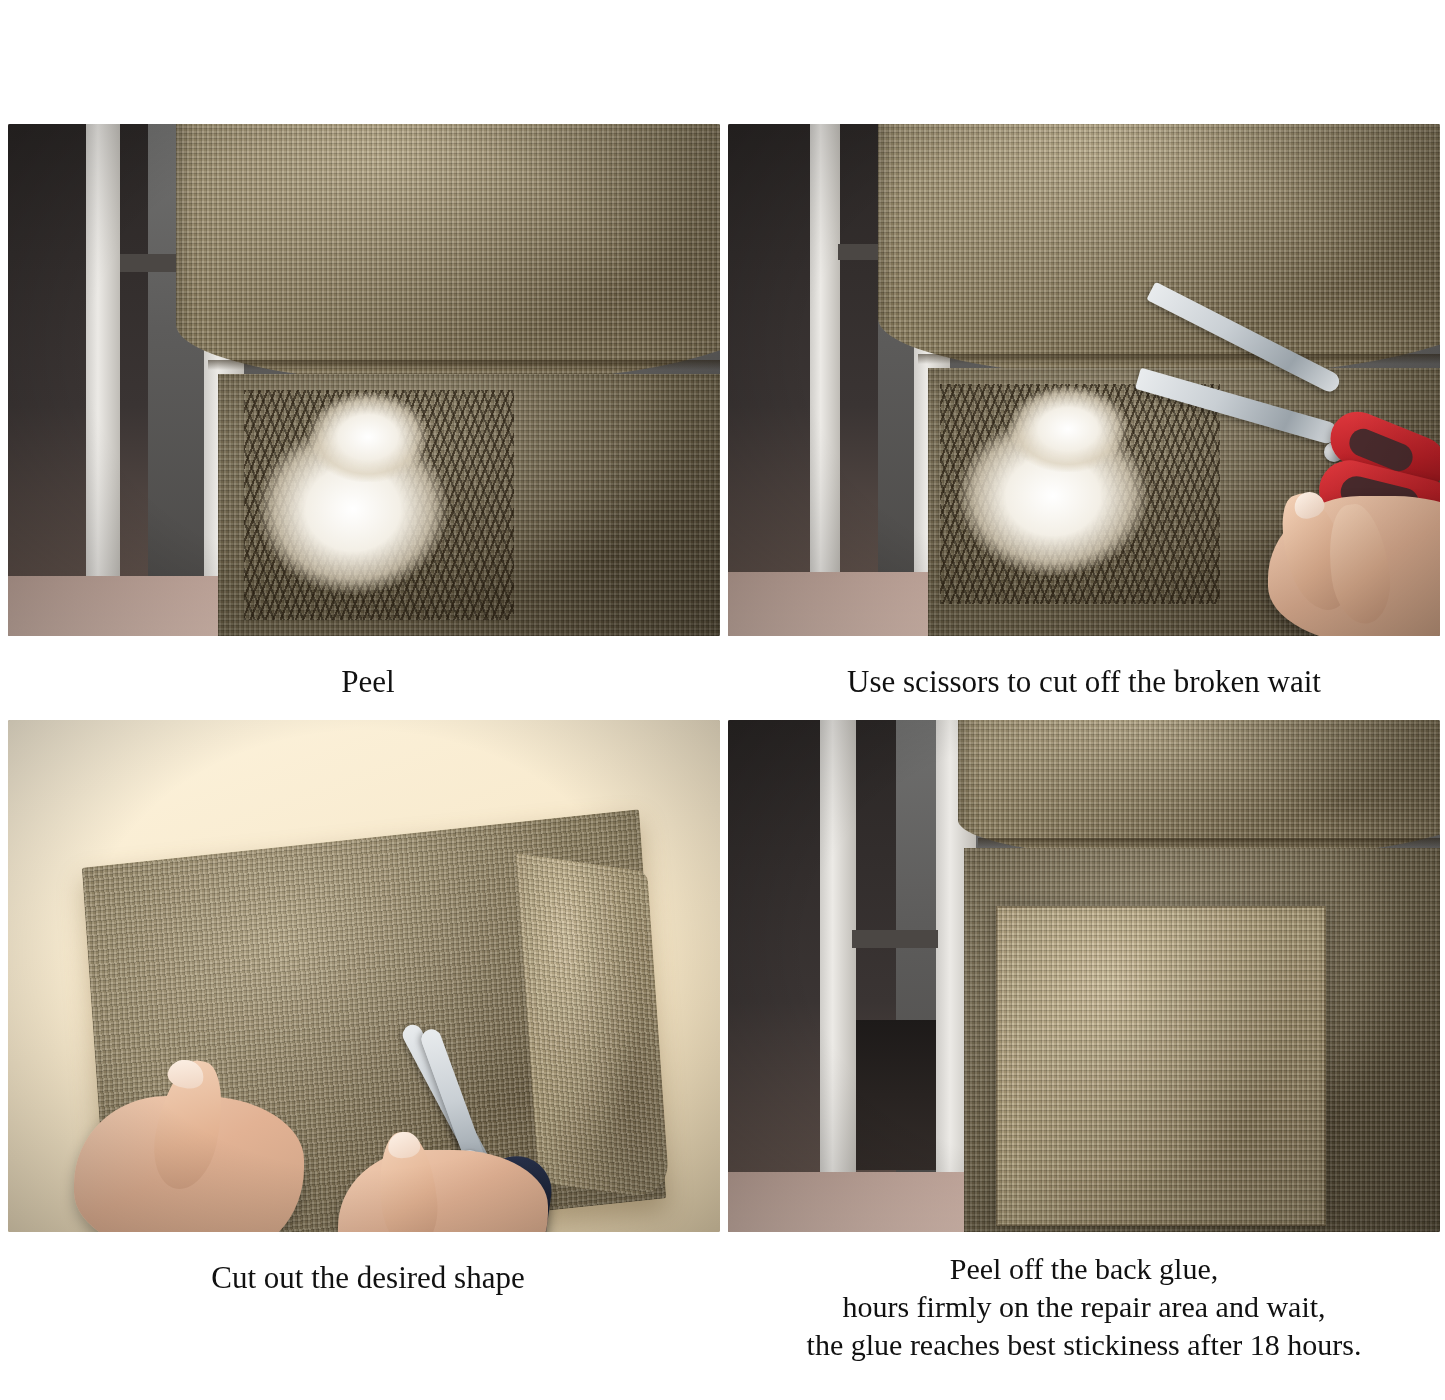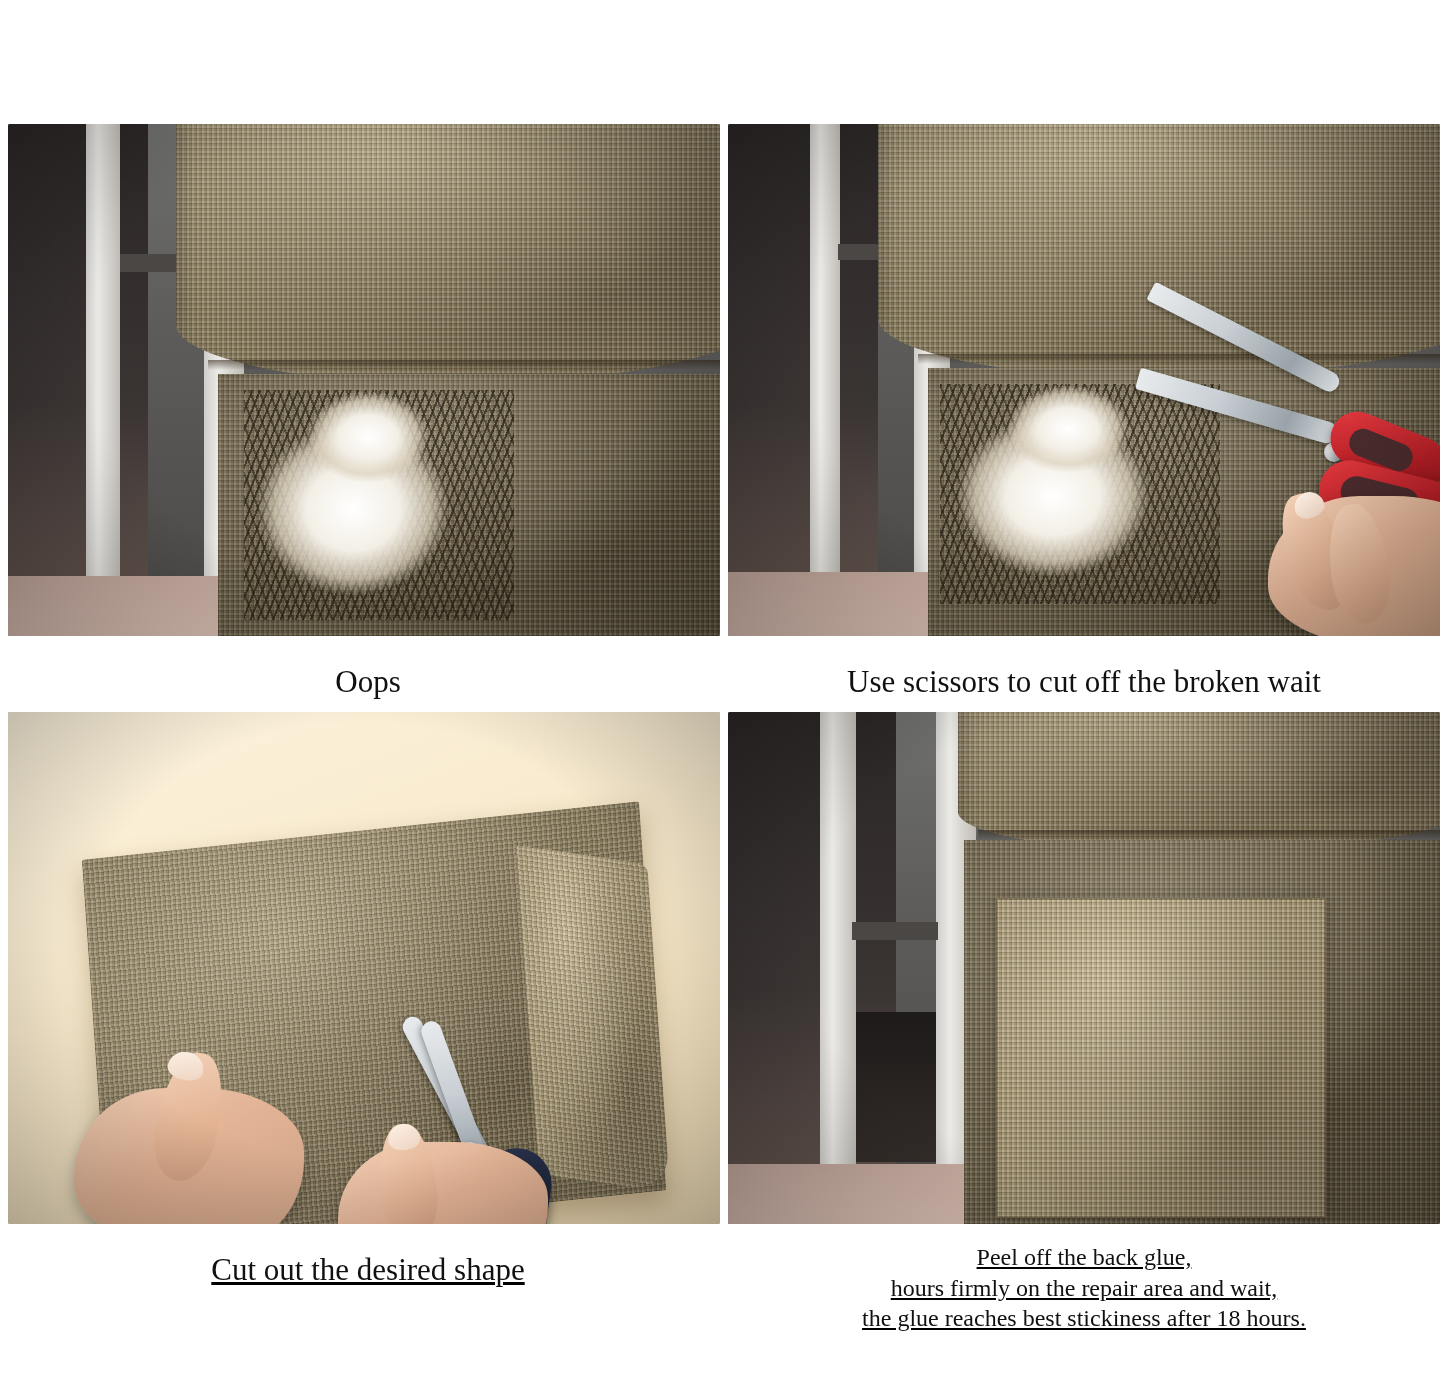"Oops" div.caption { text: Oops -> Peel }
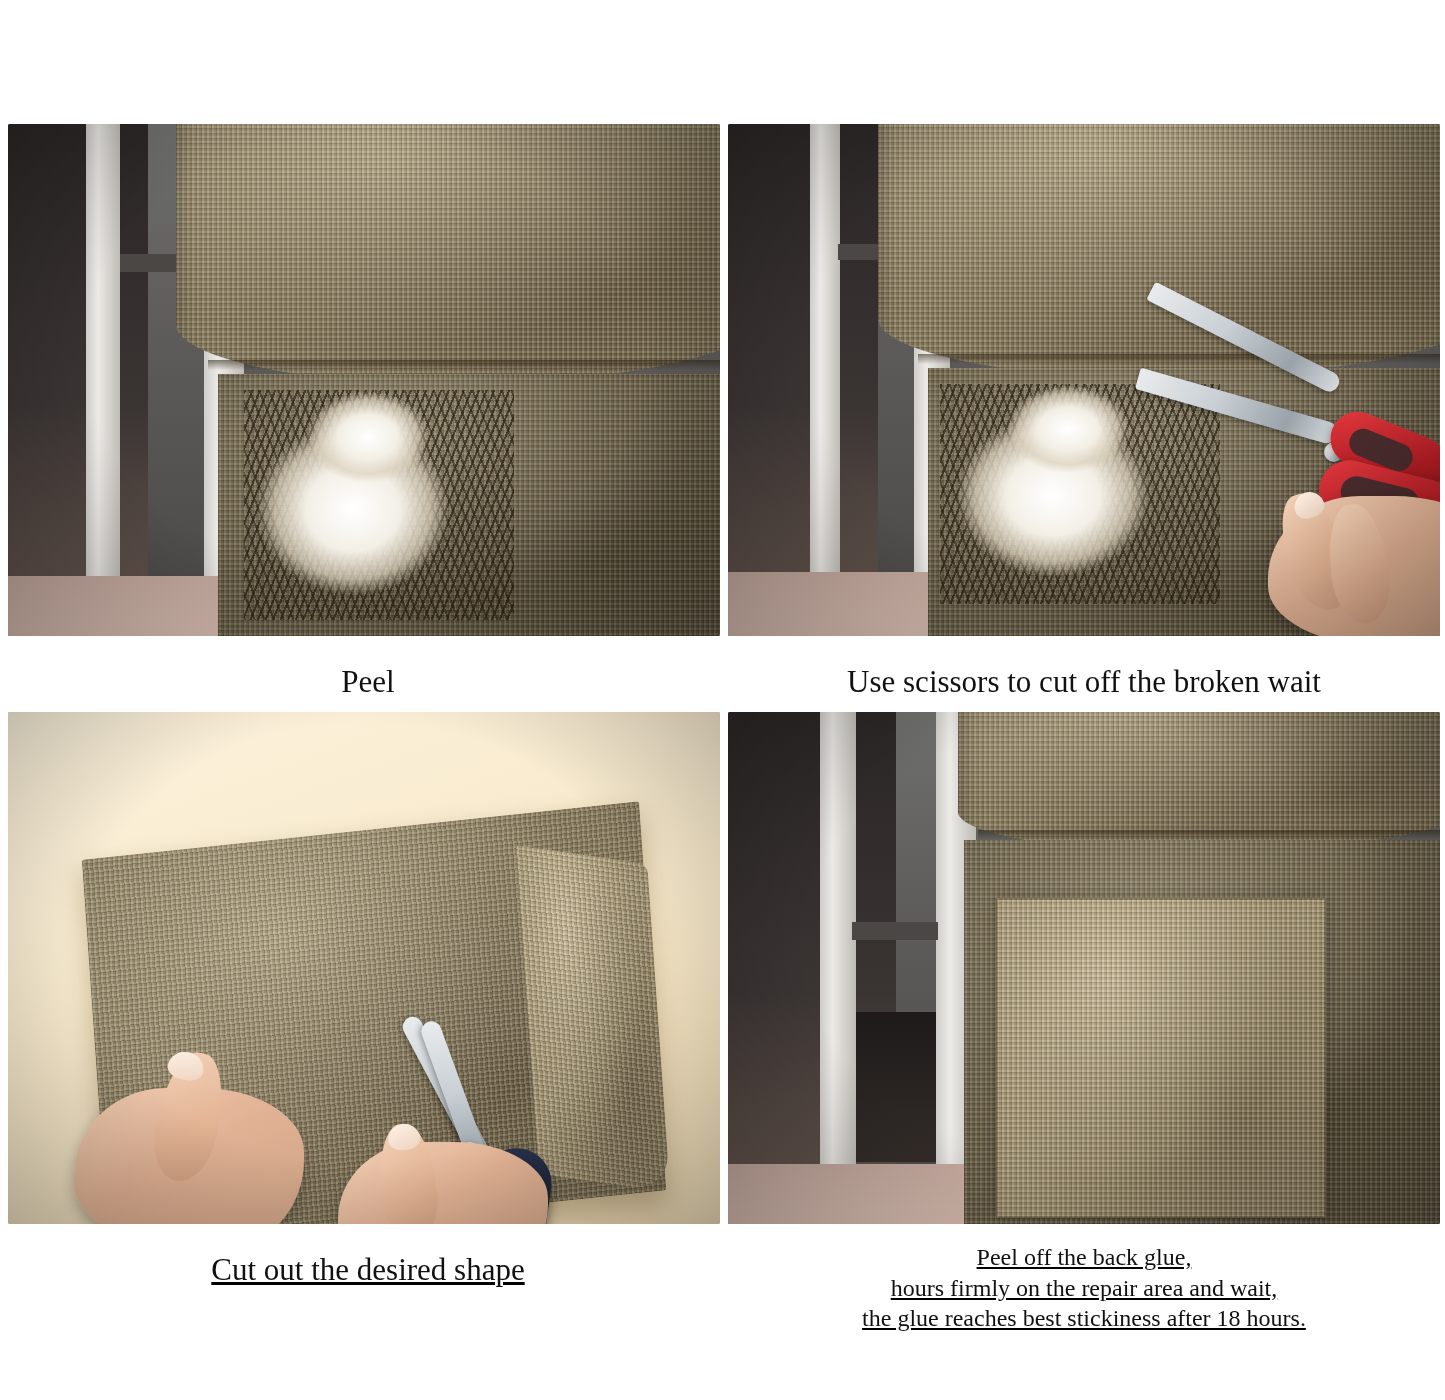"Cut out the desired shape" .cell.r2 { margin-top: 10px -> 18px; text-decoration: underline -> none }
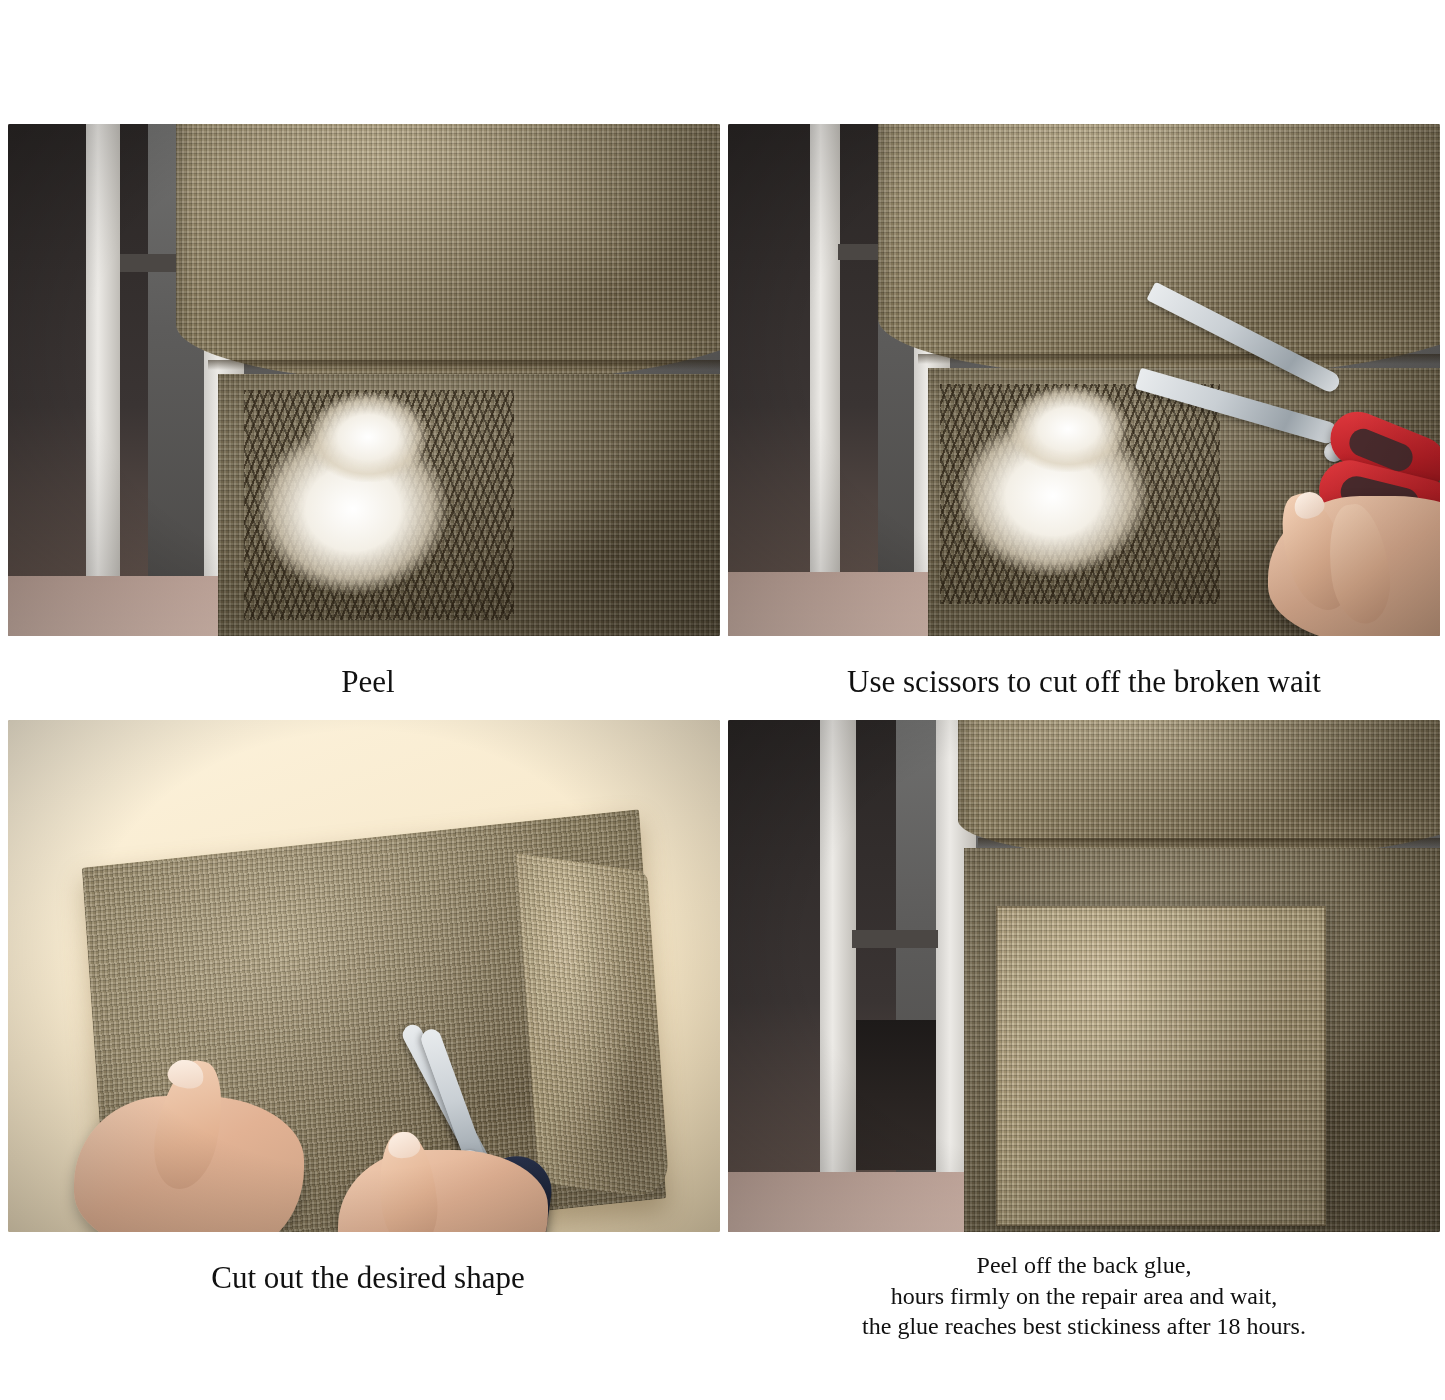"Peel off the back glue," .caption.multi { font-size: 24px -> 30px }
